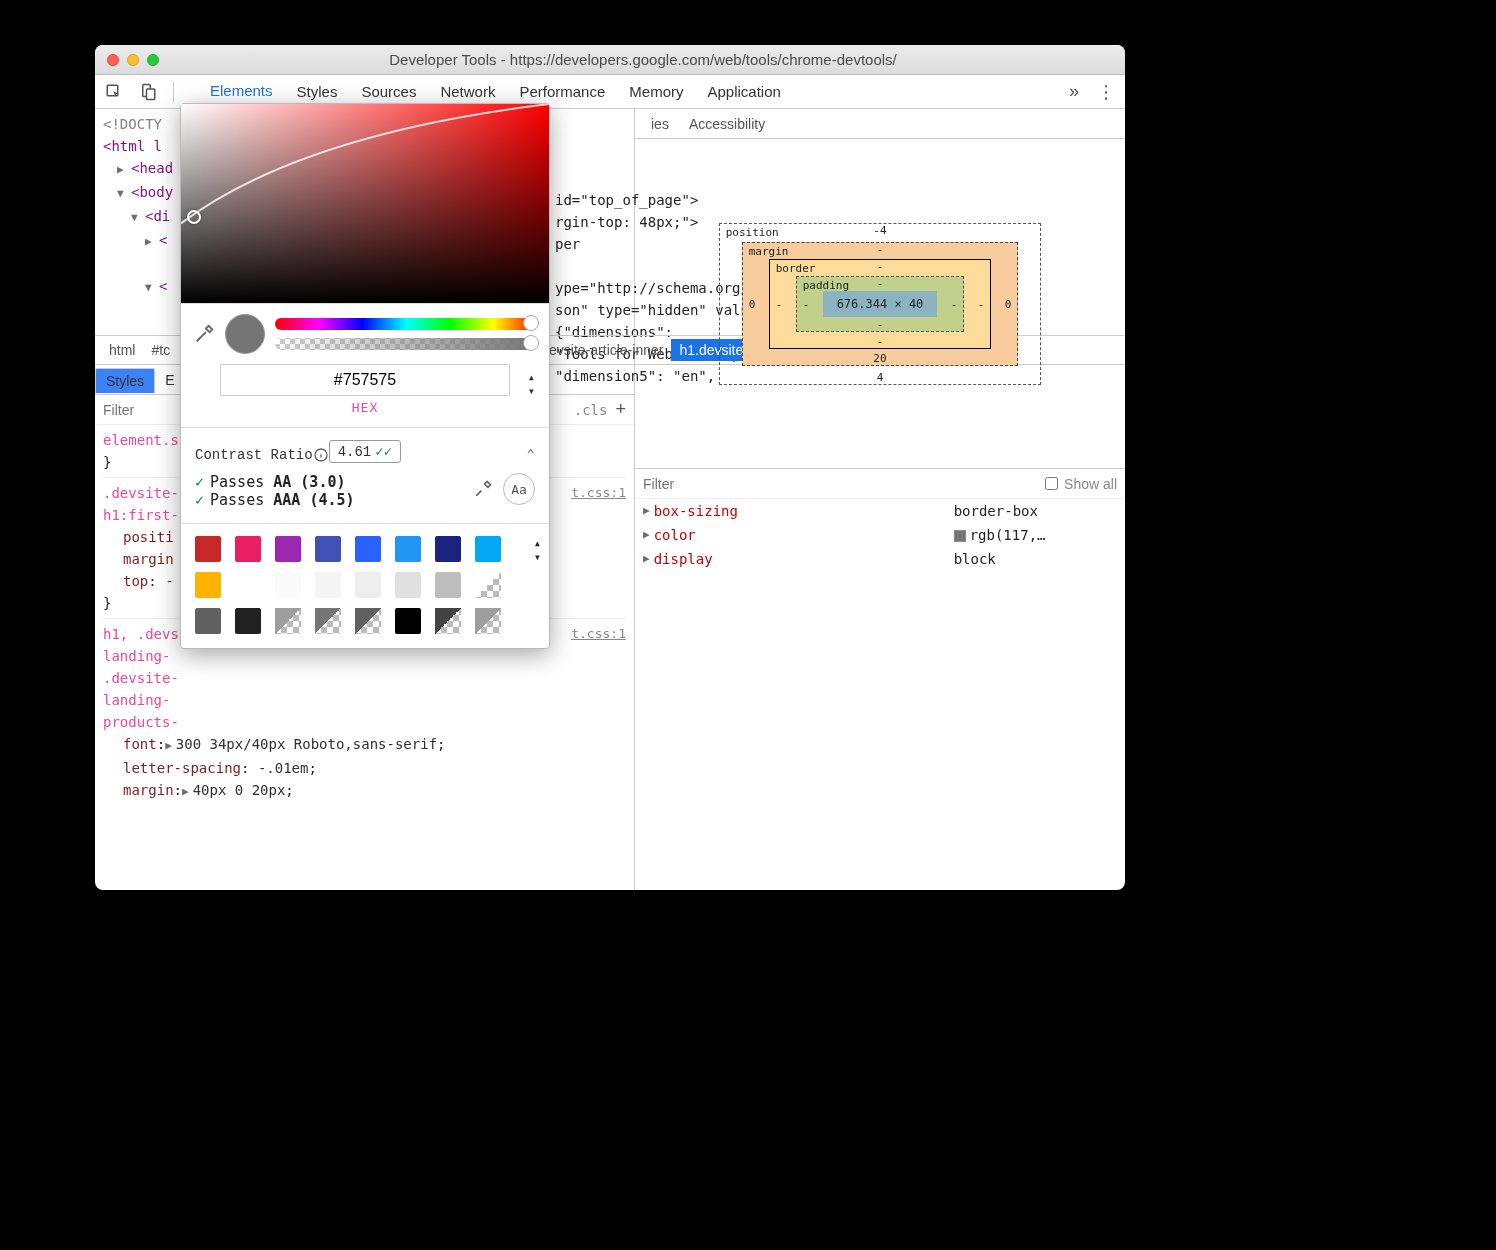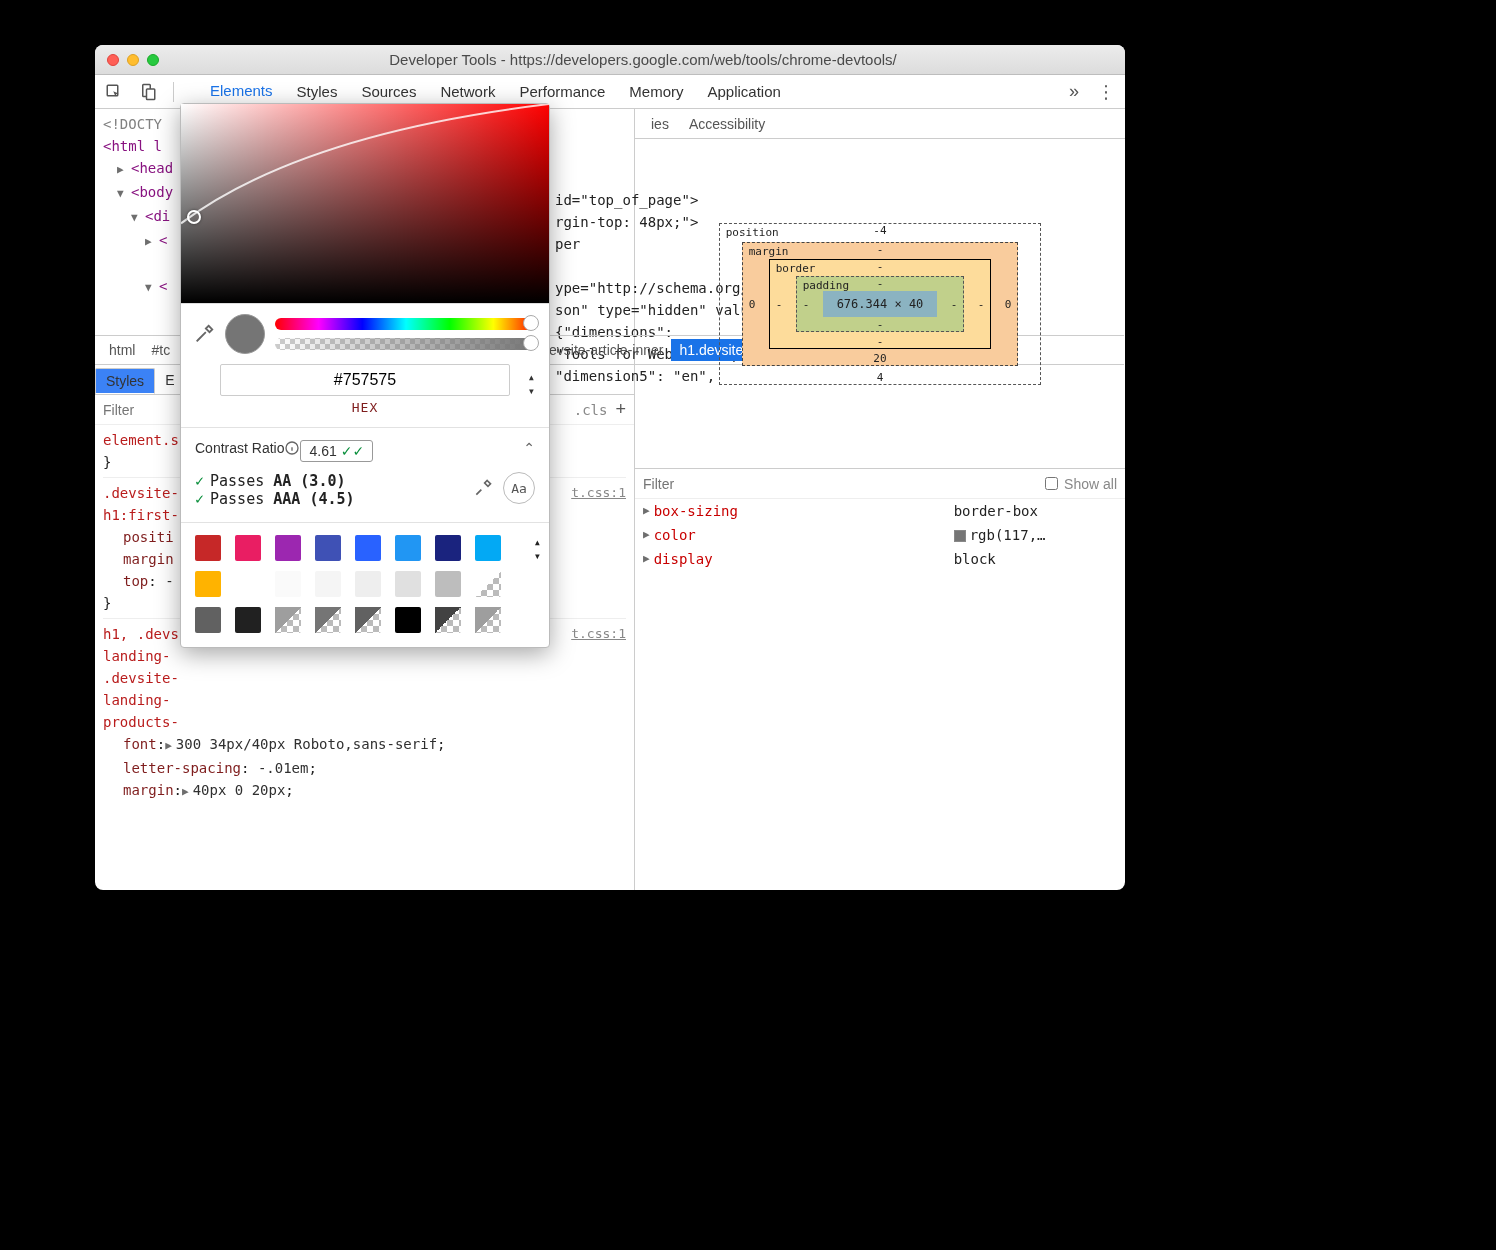"HEX" .cp-hex .lbl { color: #7f1d1d -> #ec4899 }
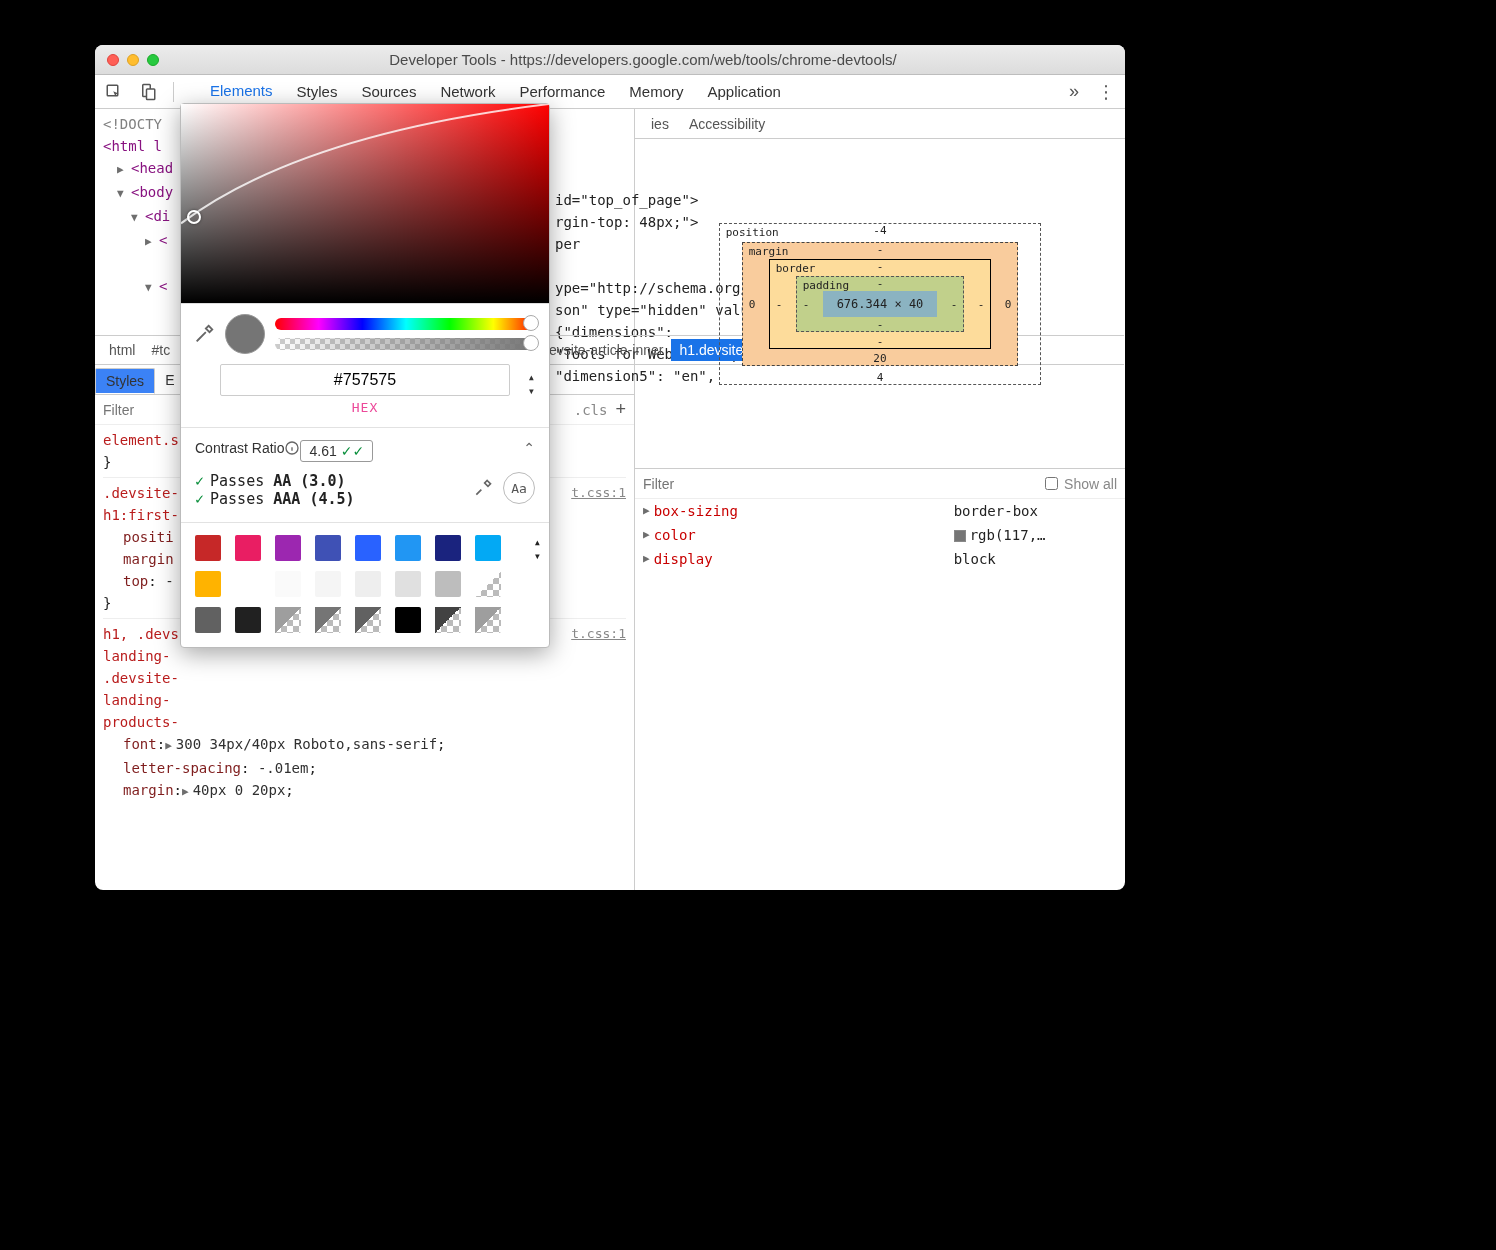"element.s" .sel { color: #b91c1c -> #ec4899 }
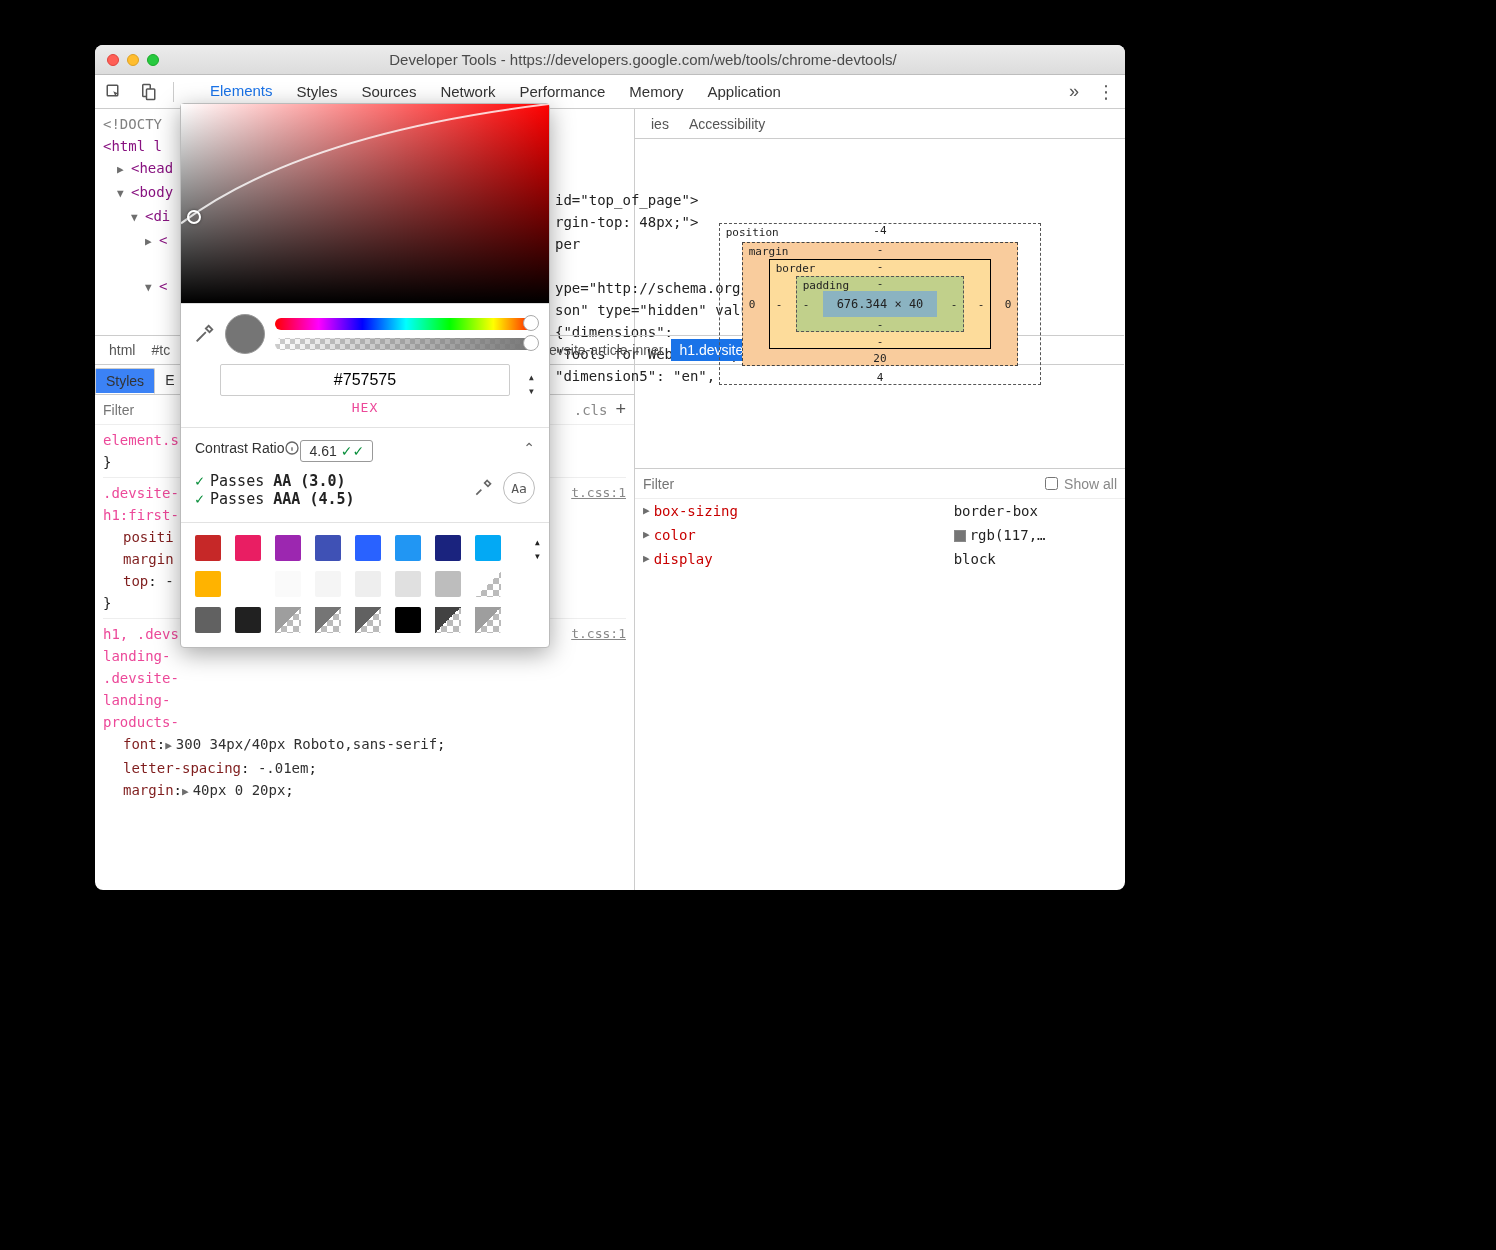"Contrast Ratio" .cp-contrast { align-items: flex-start -> flex-end; font-family: Liberation Sans, sans-serif -> Liberation Mono, monospace }
